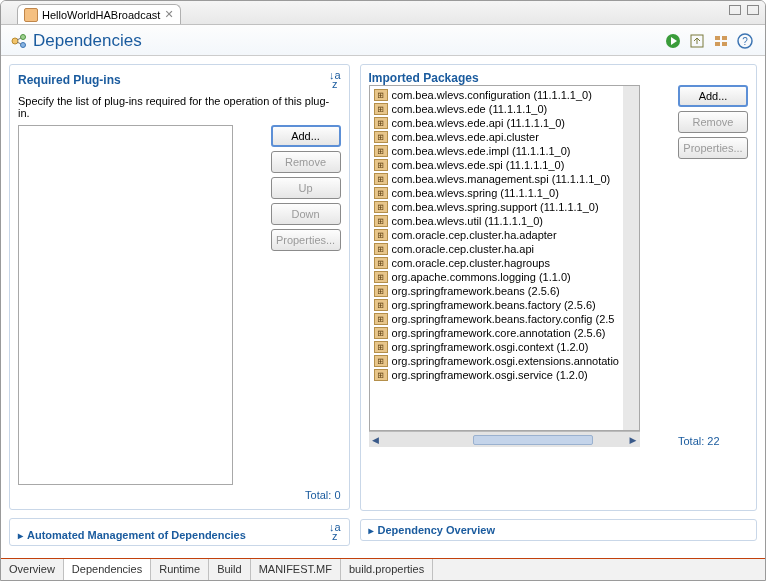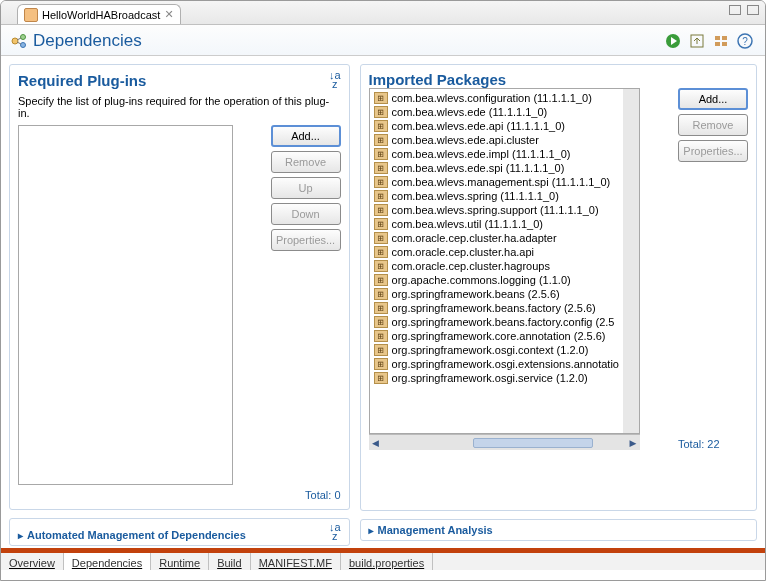"Required Plug-ins" .section-title h2 { font-size: 15px -> 12px }
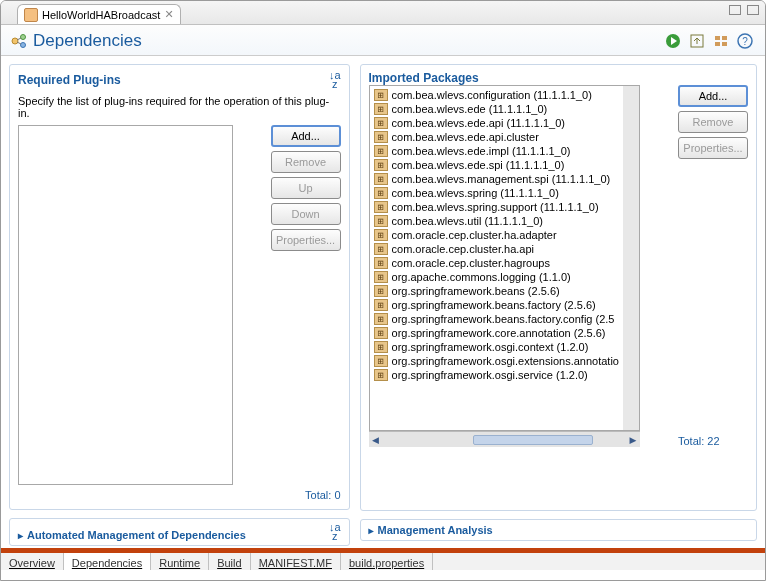"Management Analysis" span { text: Management Analysis -> Dependency Overview }
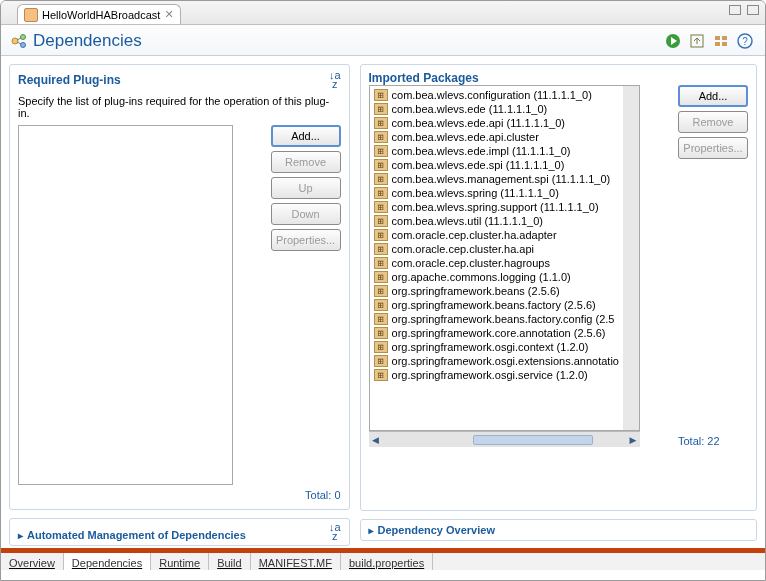"Overview" .bottom-tabs { border-top: 5px solid #c2410c -> 1px solid #c2410c; bottom: 11px -> 1px; text-decoration: underline -> none }
